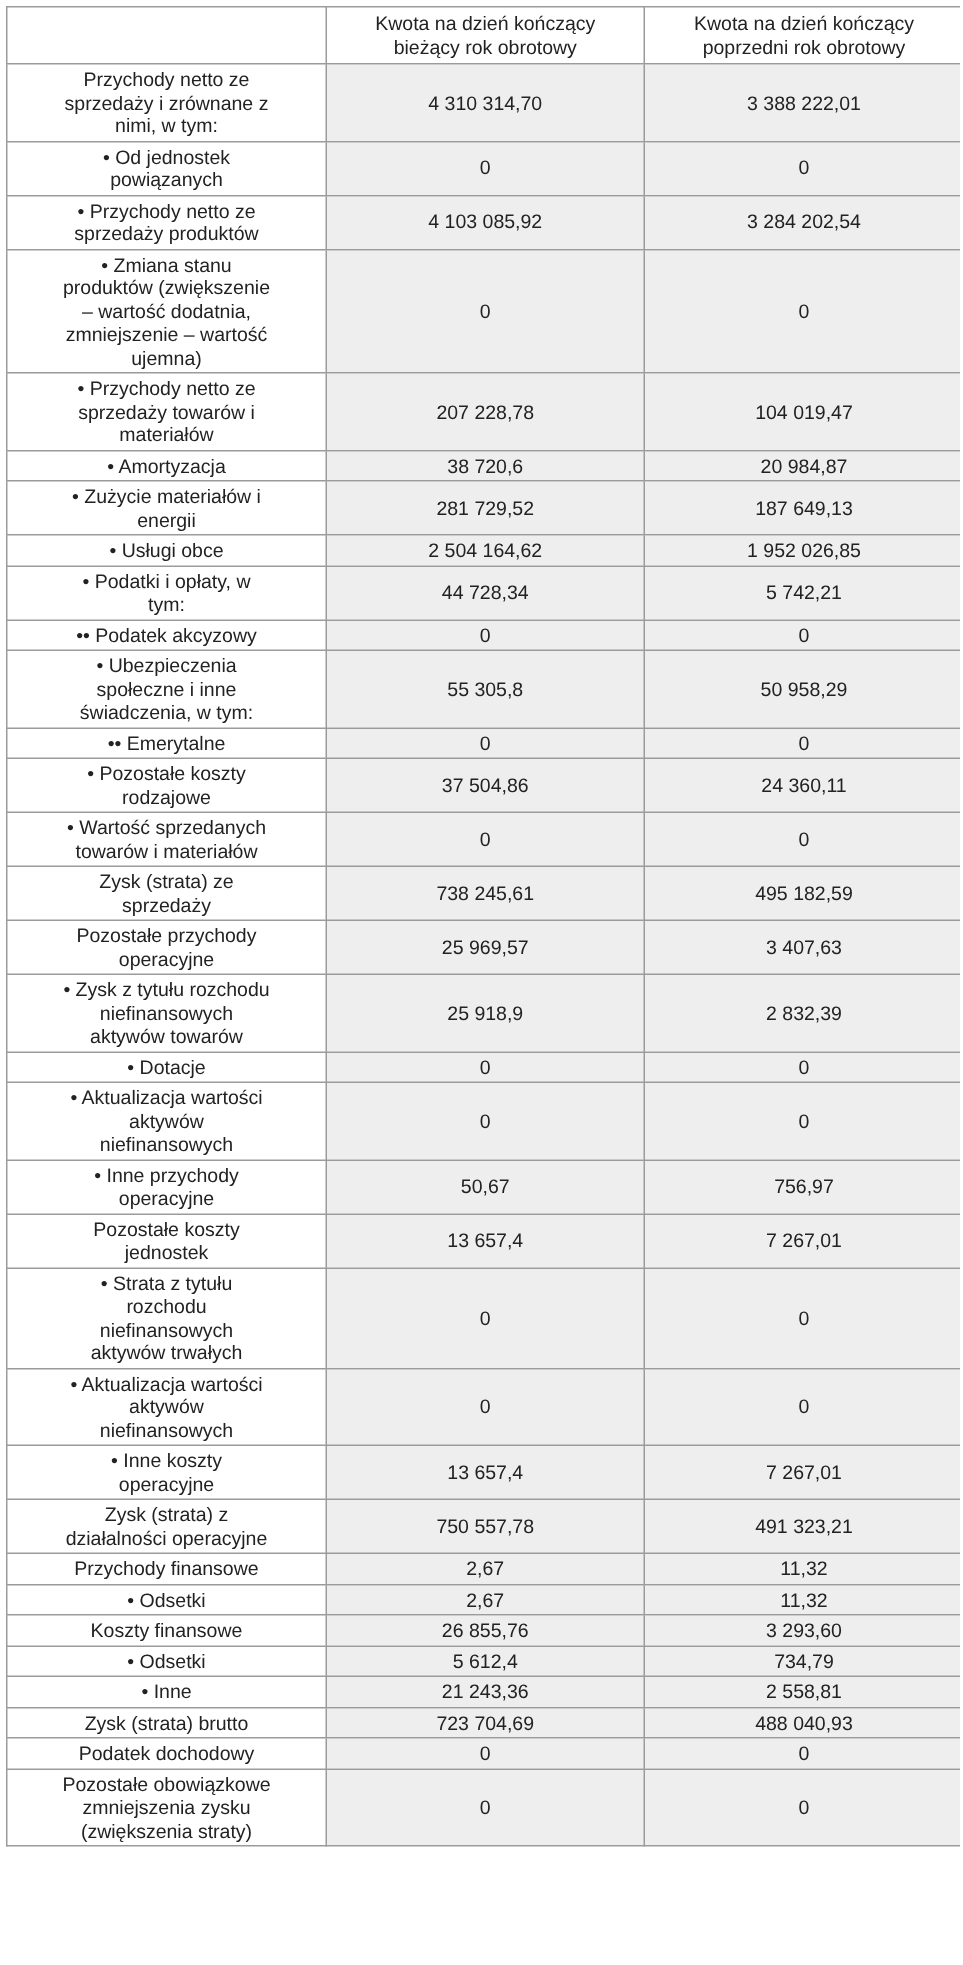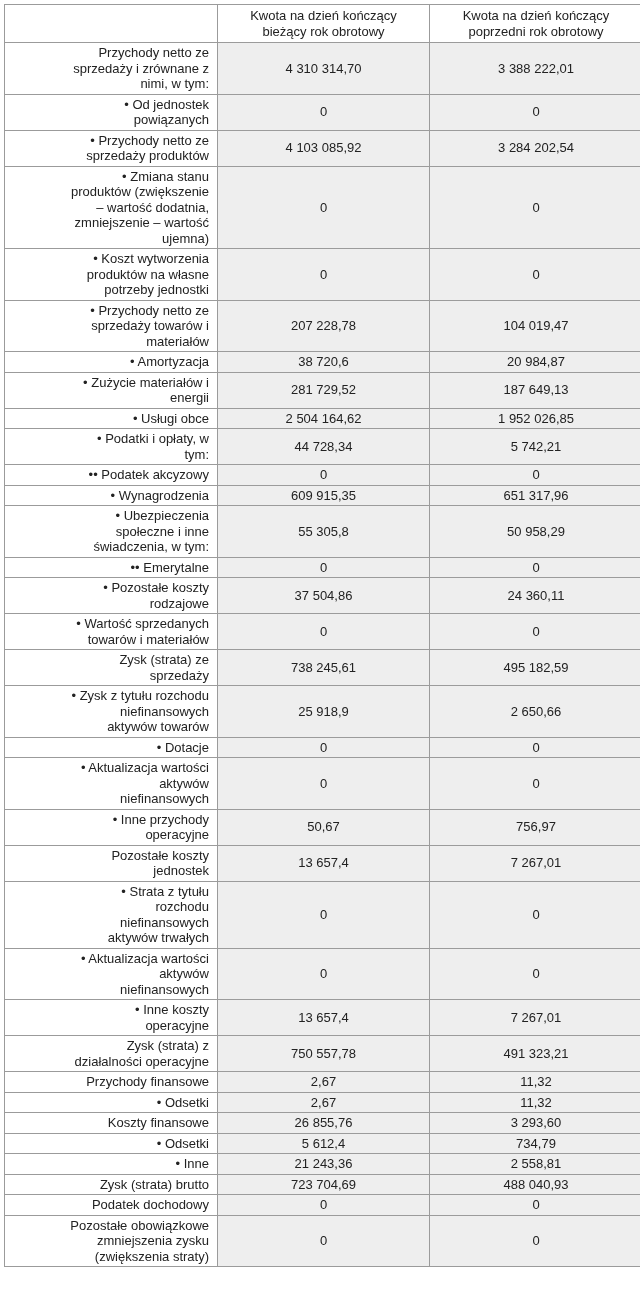"Przychody netto ze" .fin-table td.label-cell { text-align: right -> center }
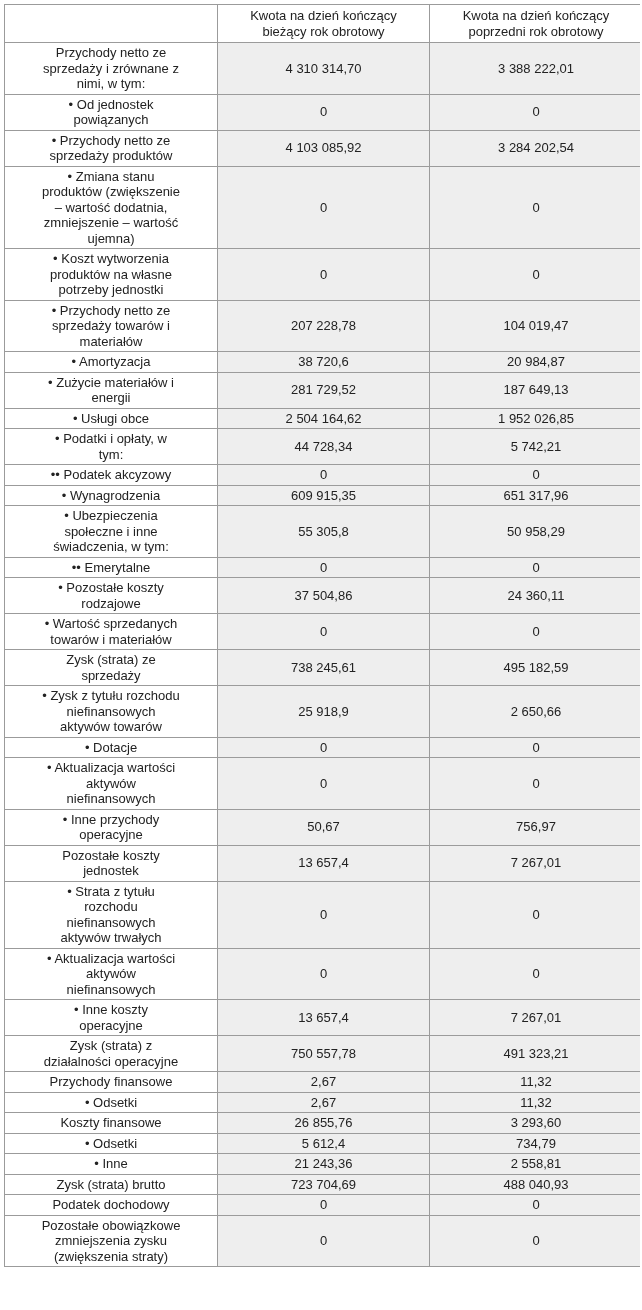"• Koszt wytworzenia" tr { html: <tr> <td>• Koszt wytworzenia produktów na własne potrzeby jednostki</td> <td>0</td> <td>0</td> </tr> -> none }
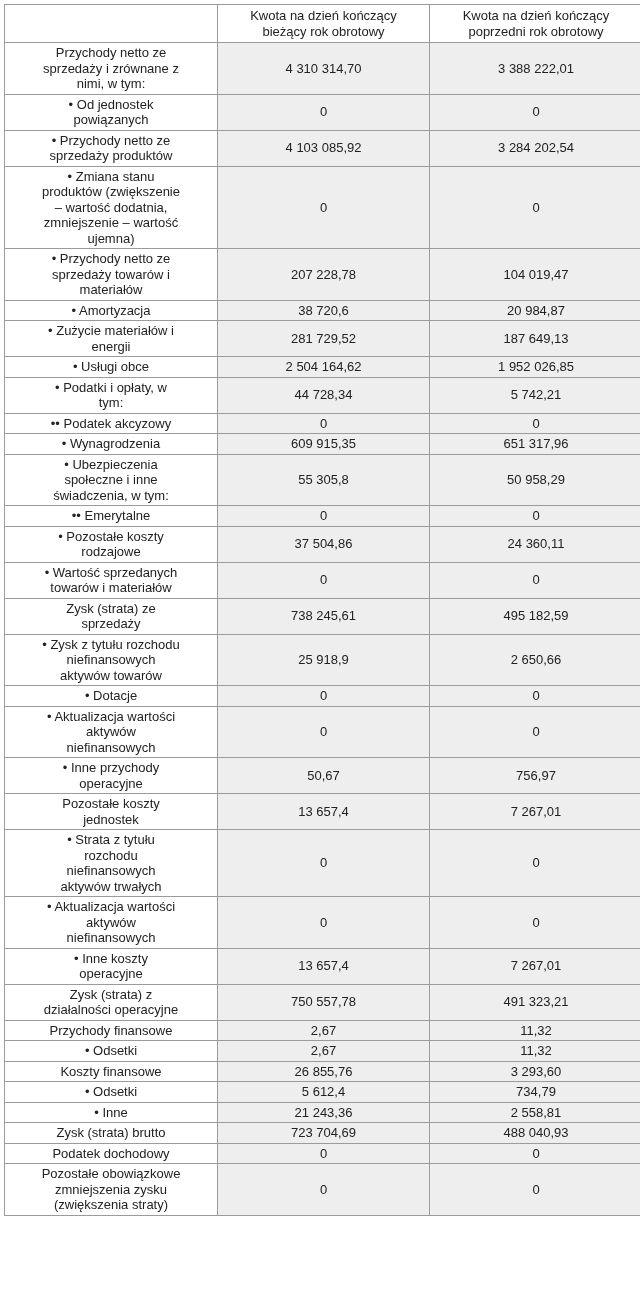"• Wynagrodzenia" tr { html: <tr> <td>• Wynagrodzenia</td> <td>609 915,35</td> <td>651 317,96</td> </tr> -> none }
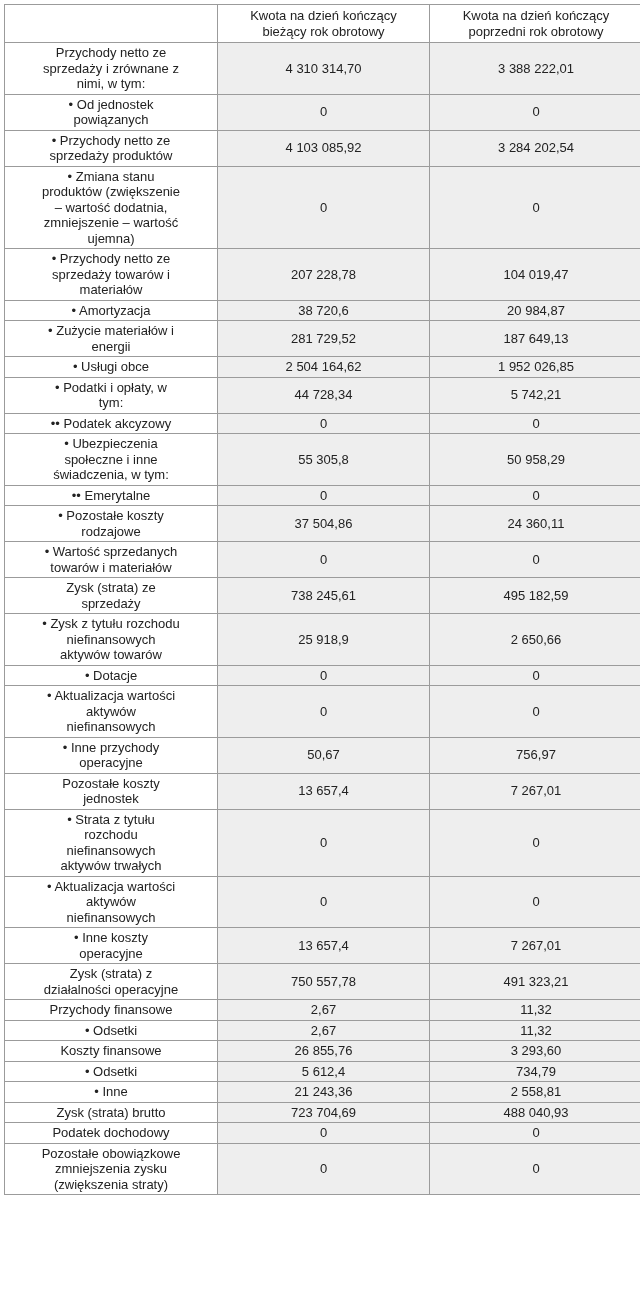"Pozostałe przychody" tr { html: none -> <tr> <td>Pozostałe przychody operacyjne</td> <td>25 969,57</td> <td>3 407,63</td> </tr> }
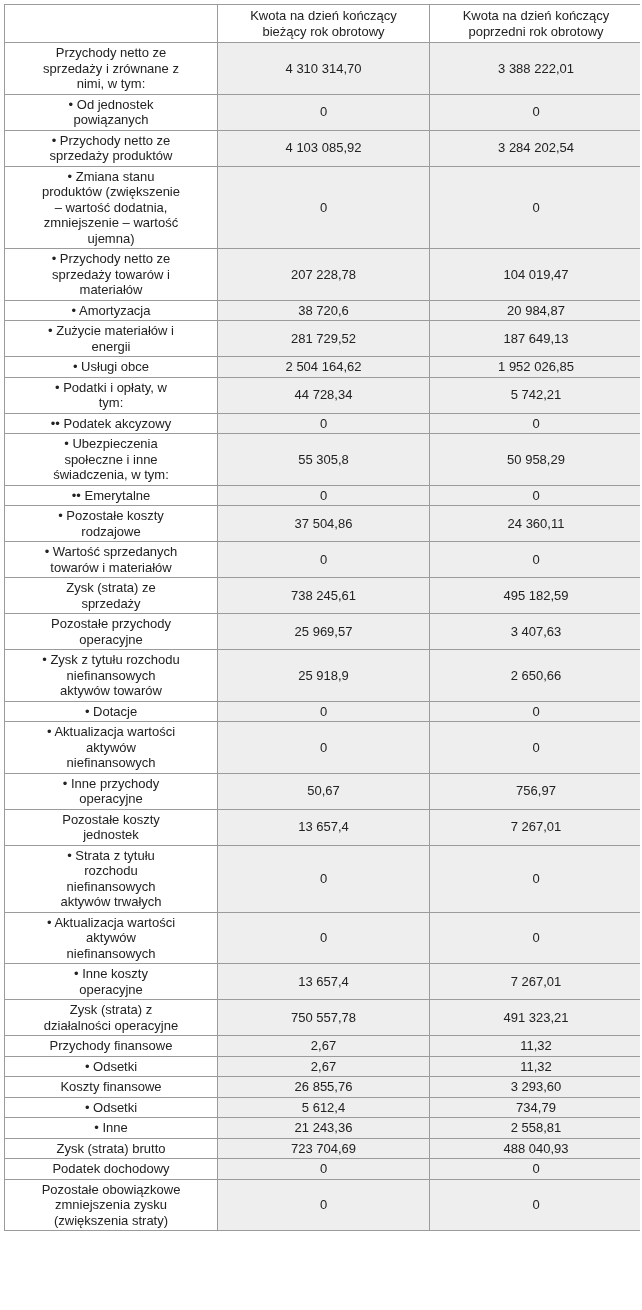"2 650,66" td.value-cell { text: 2 650,66 -> 2 832,39 }
